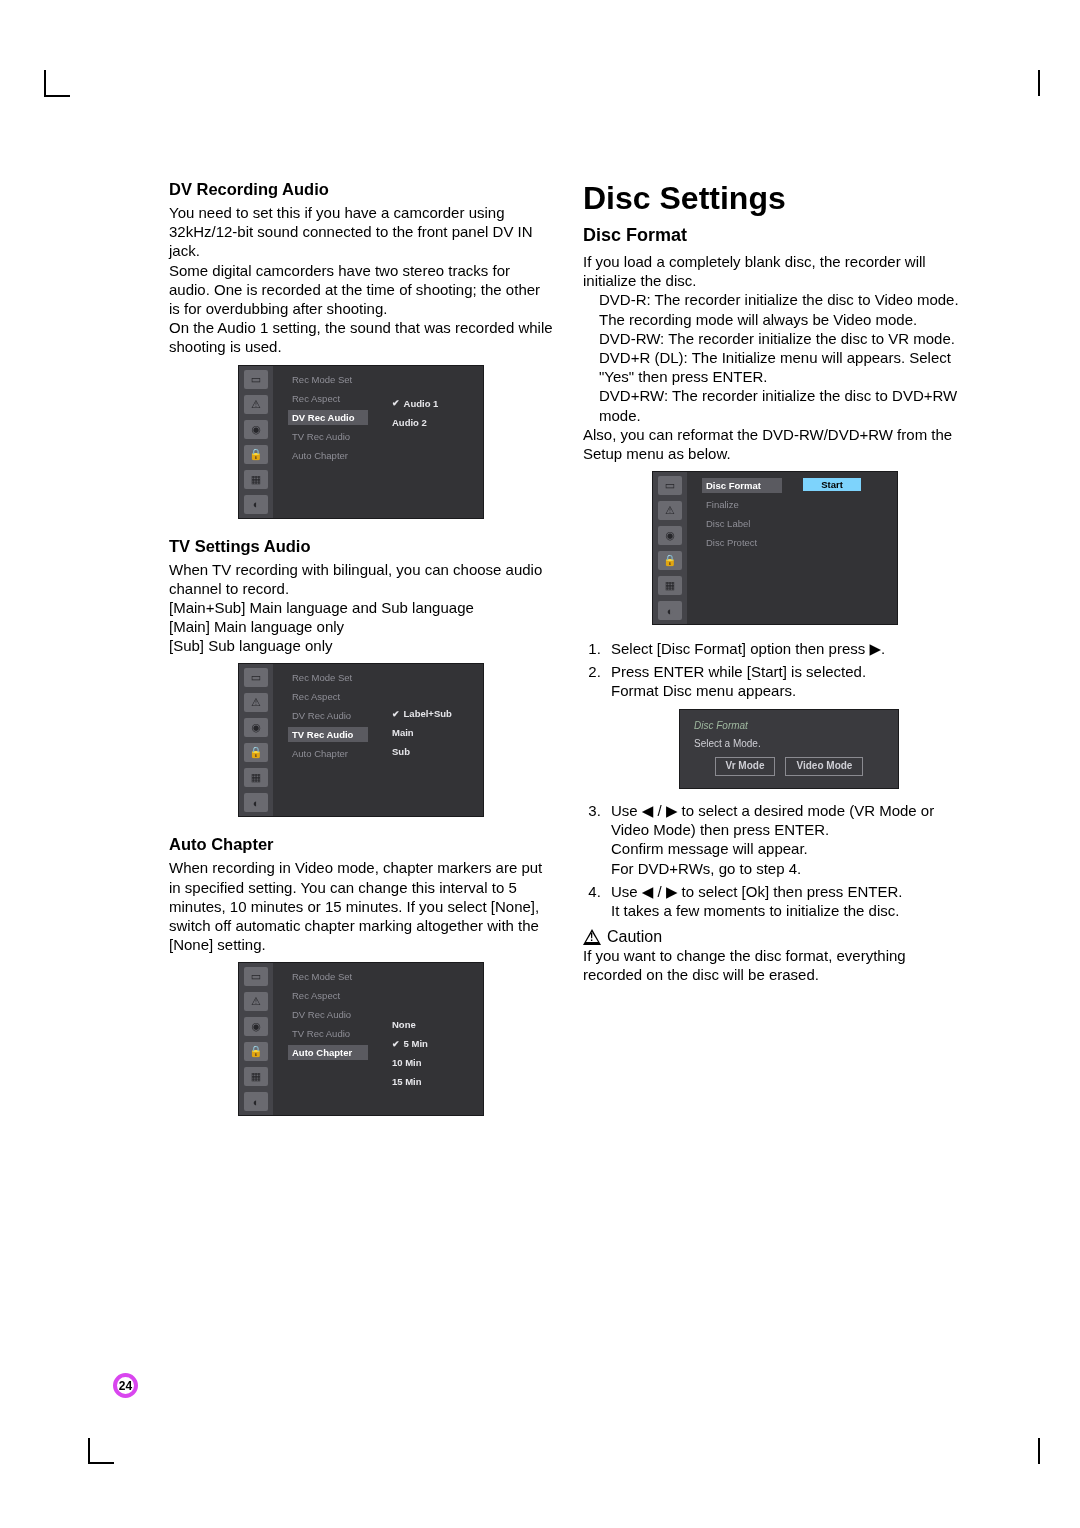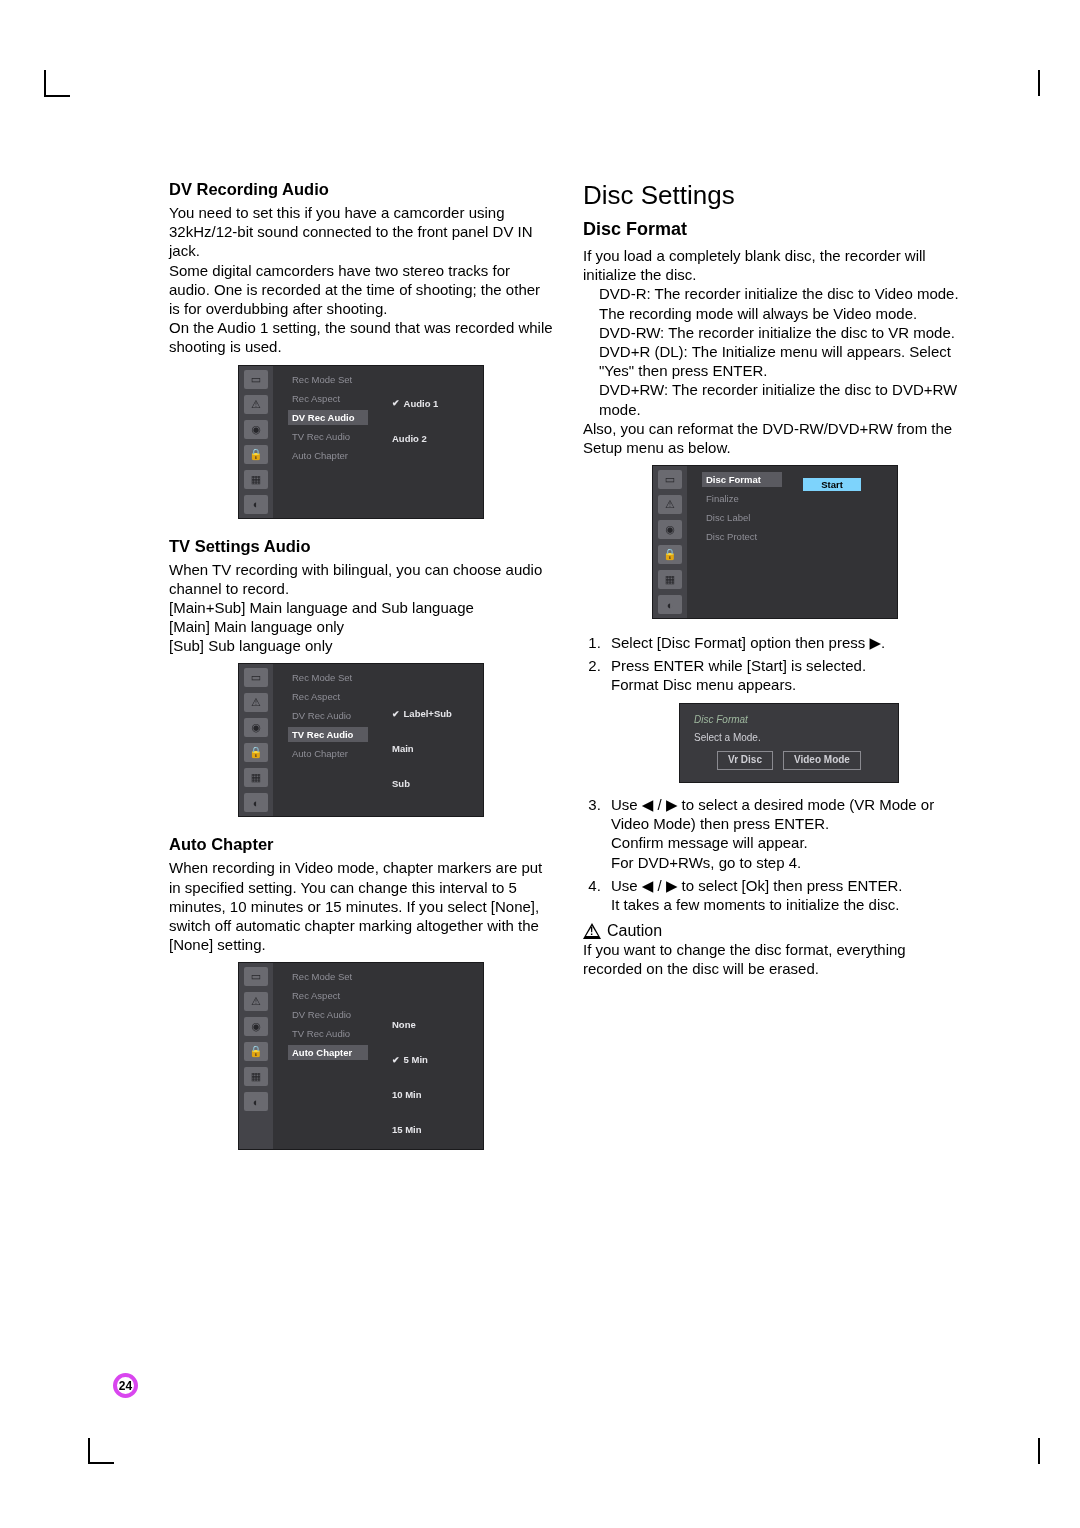"Disc Settings" h1 { font-size: 26px -> 32px; font-weight: normal -> bold }
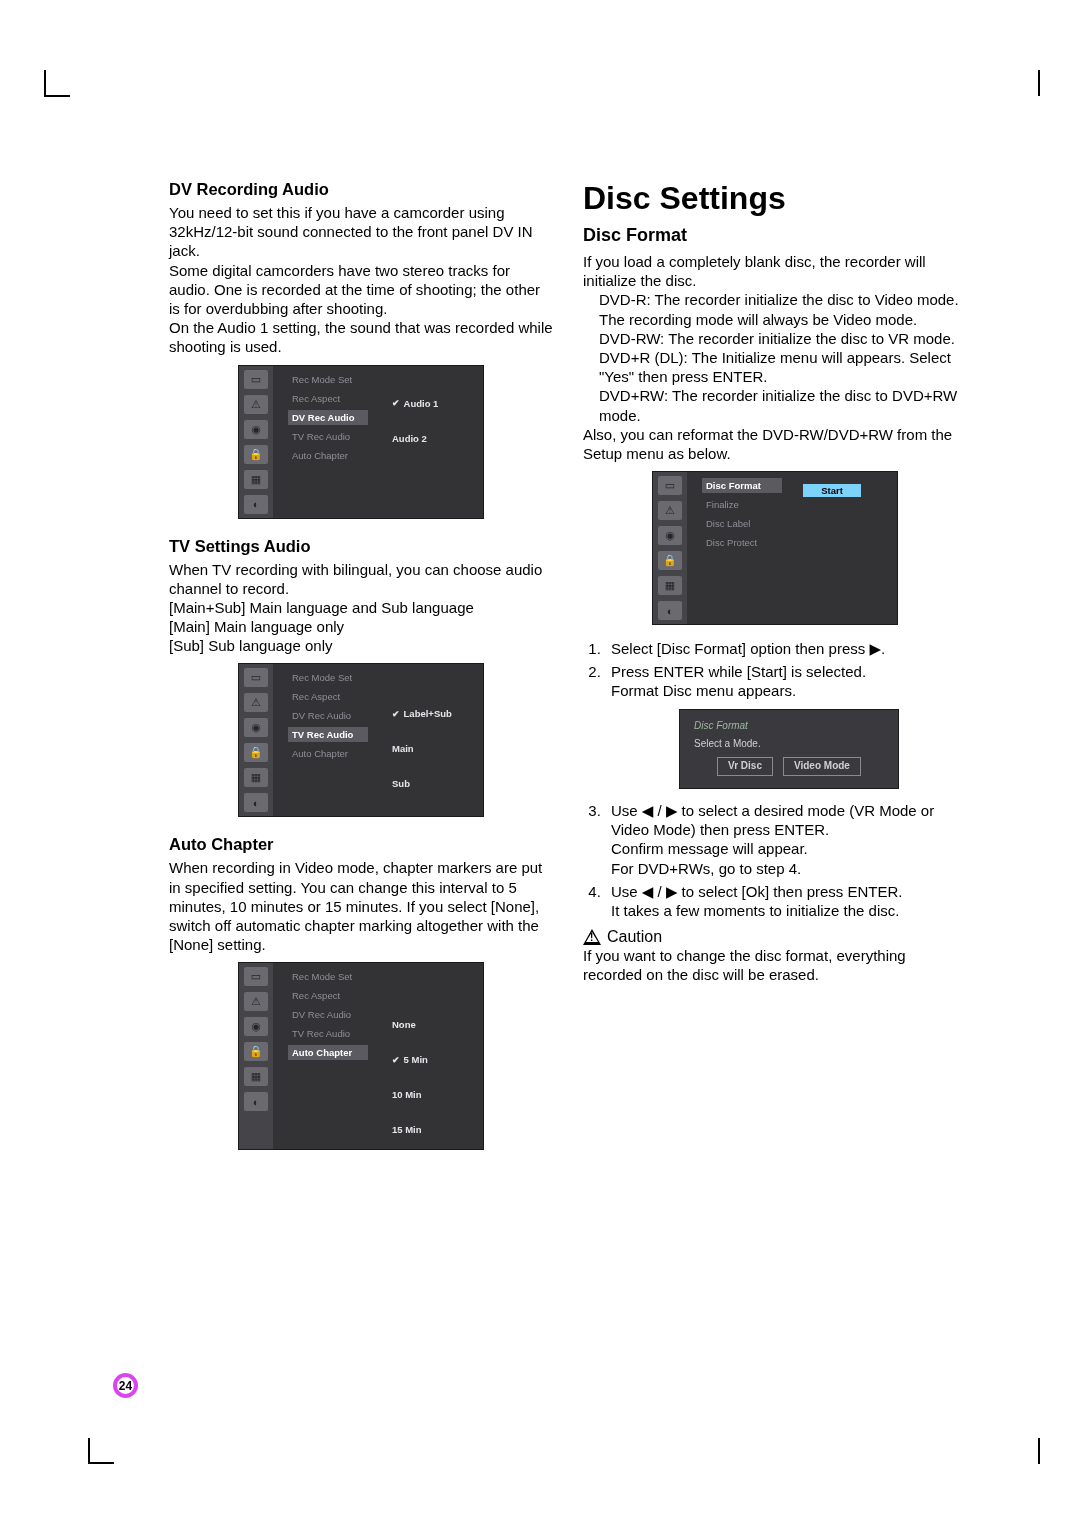"Audio 1" .osd .right { gap: 20px -> 4px; padding: 12px 6px -> 6px 6px }
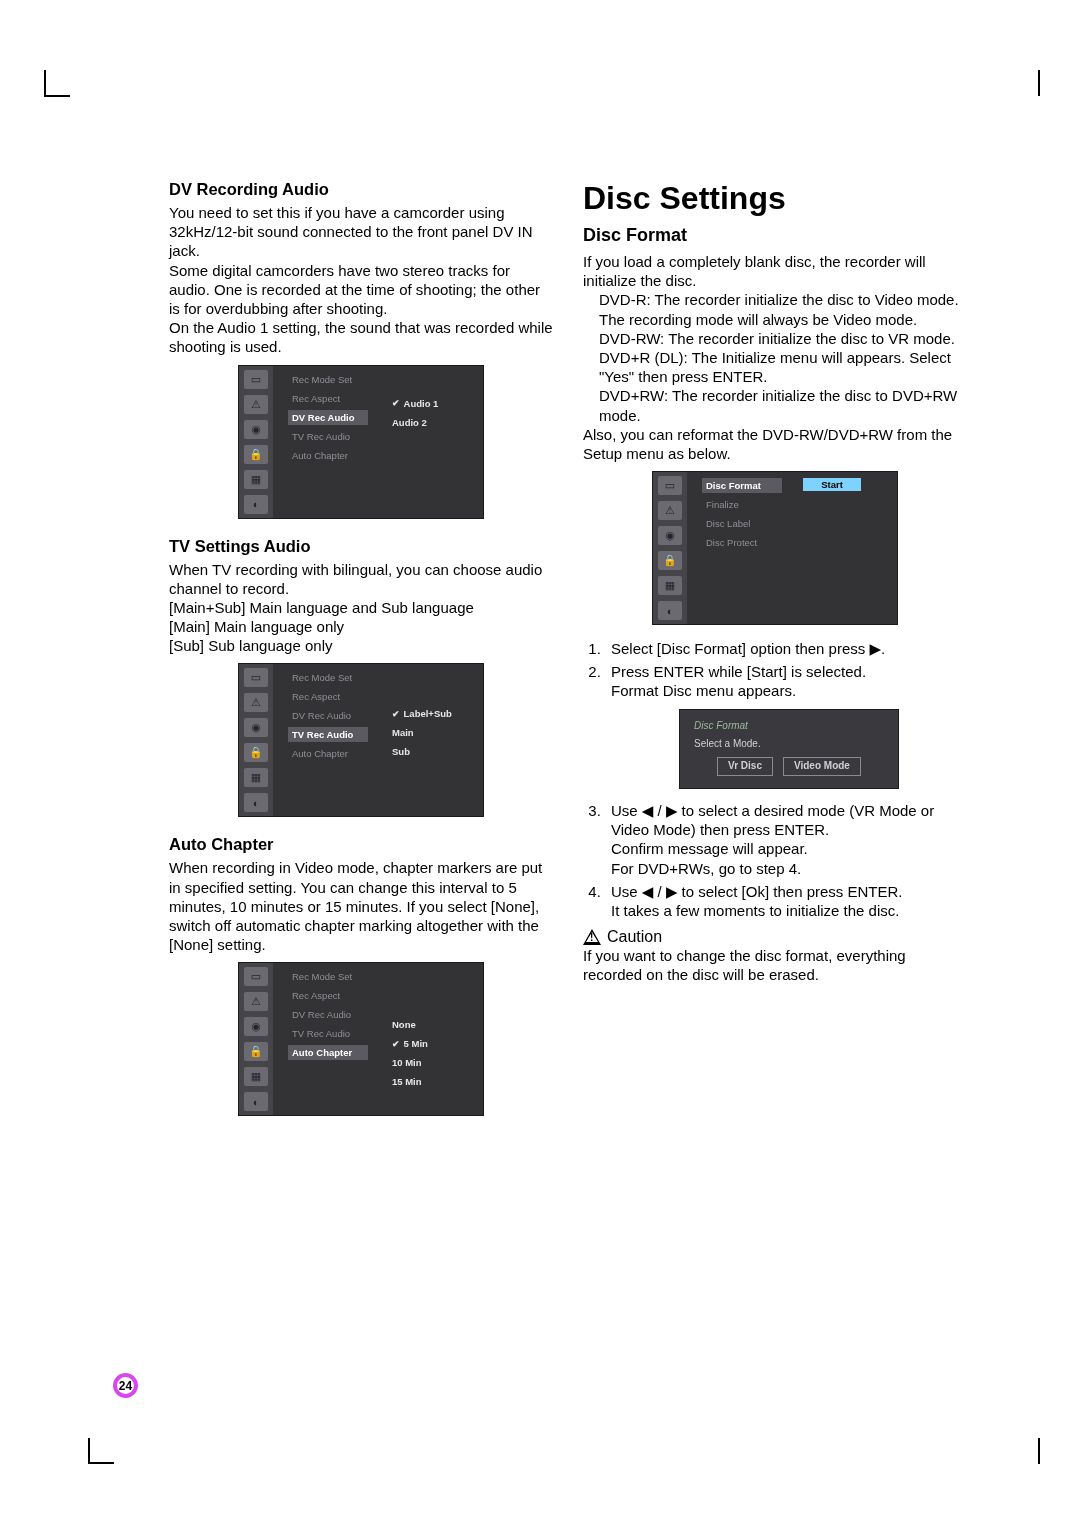"Vr Disc" span { text: Disc -> Mode }
